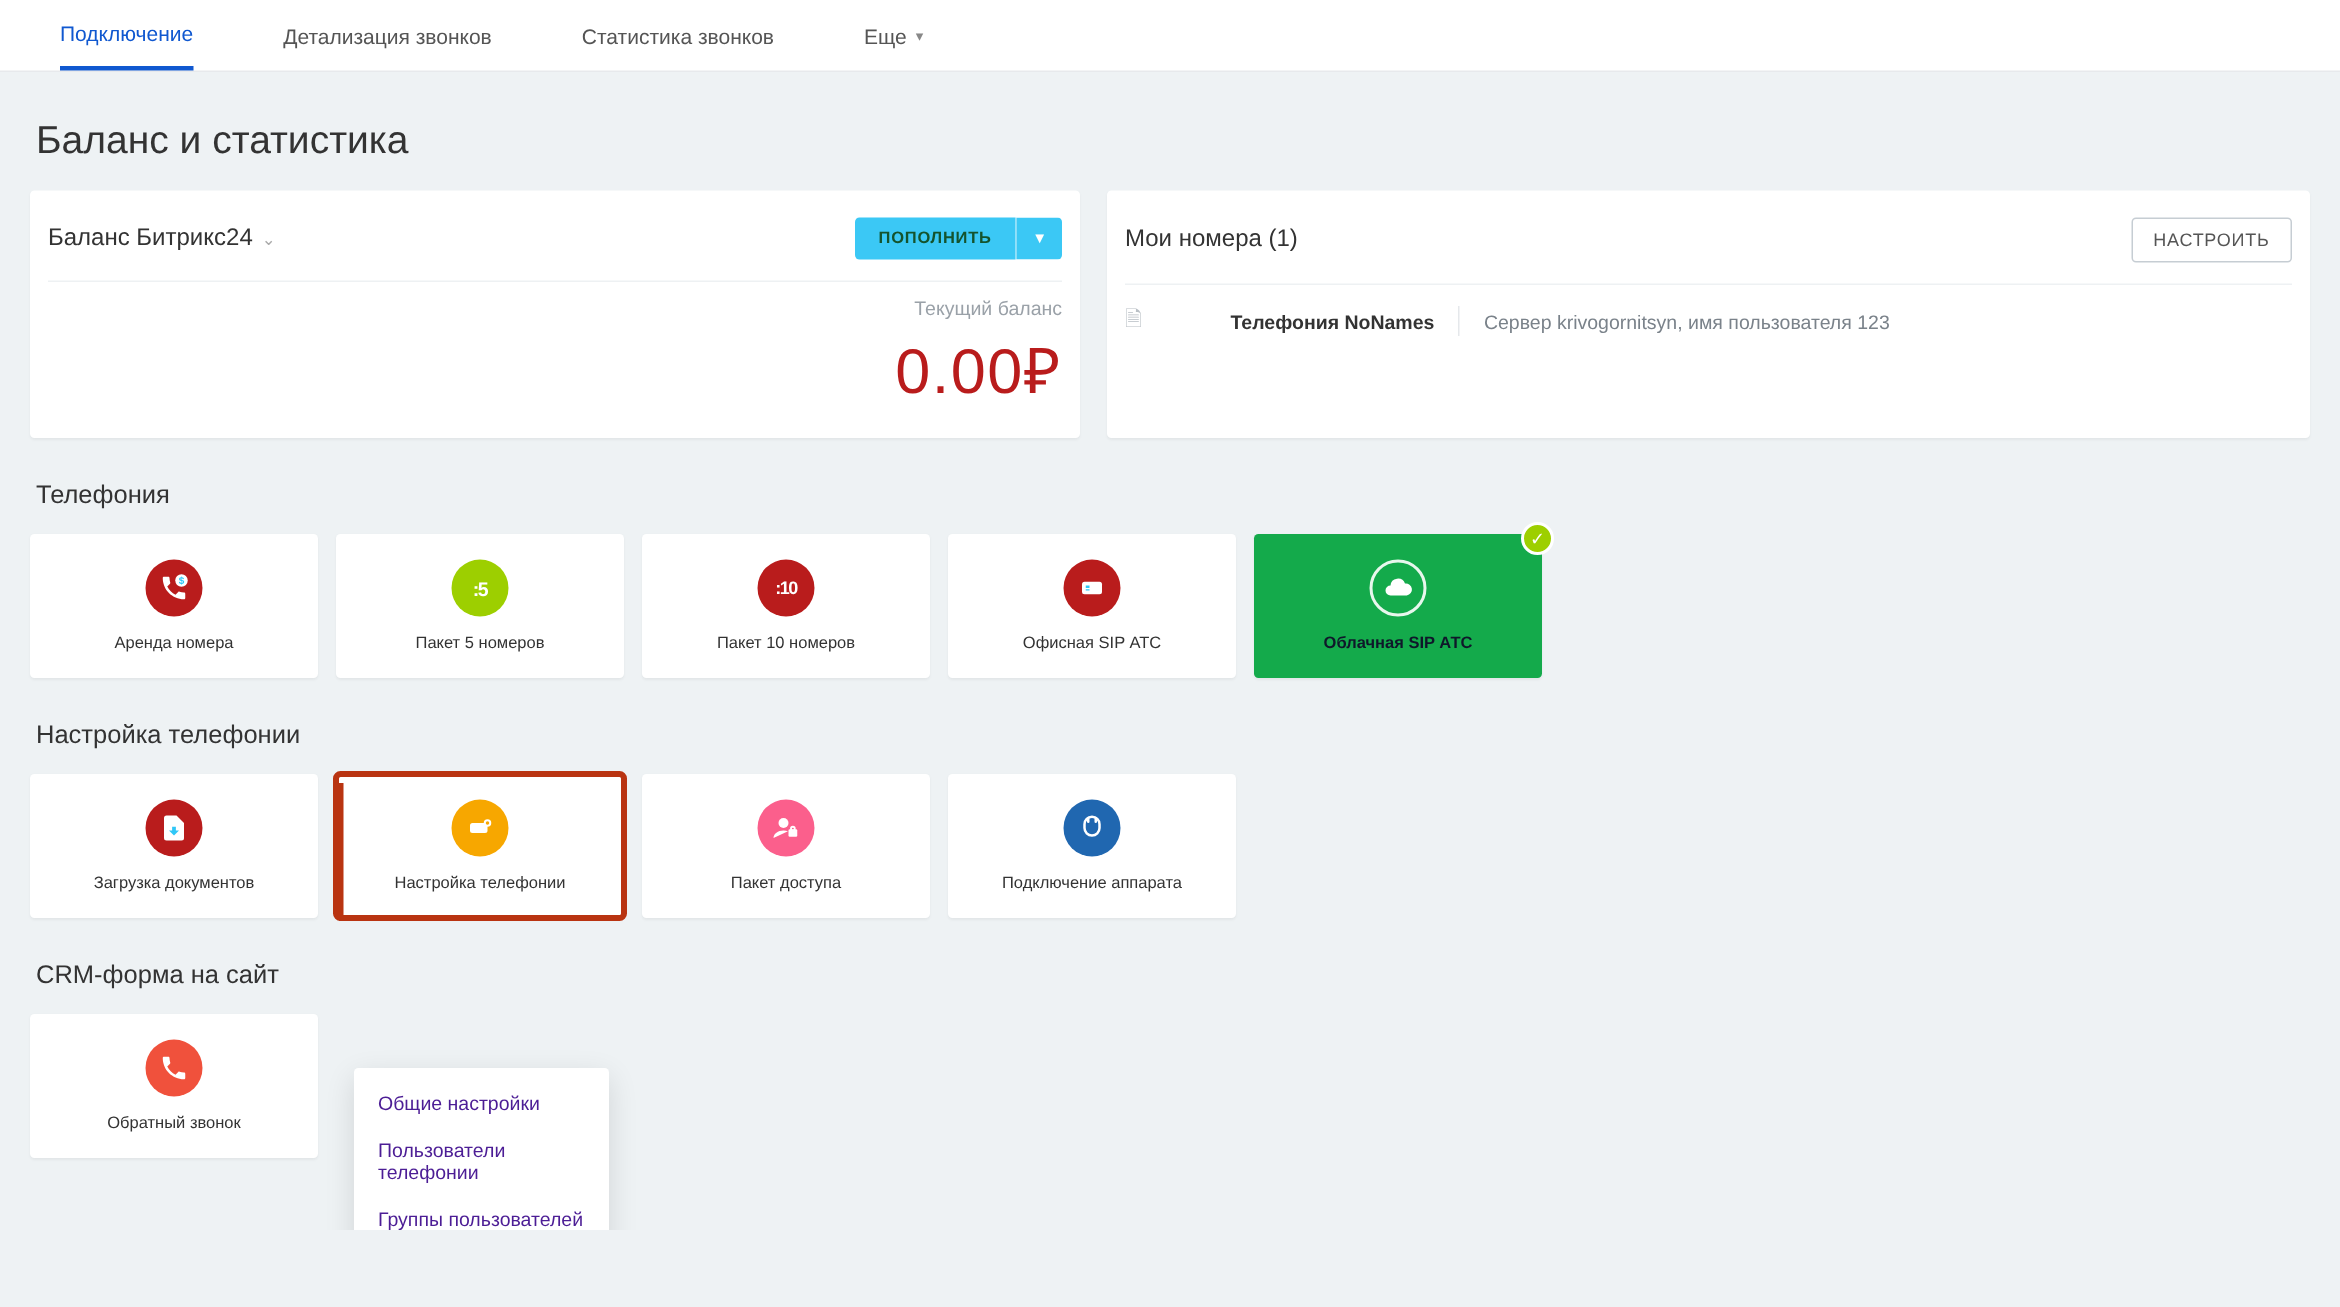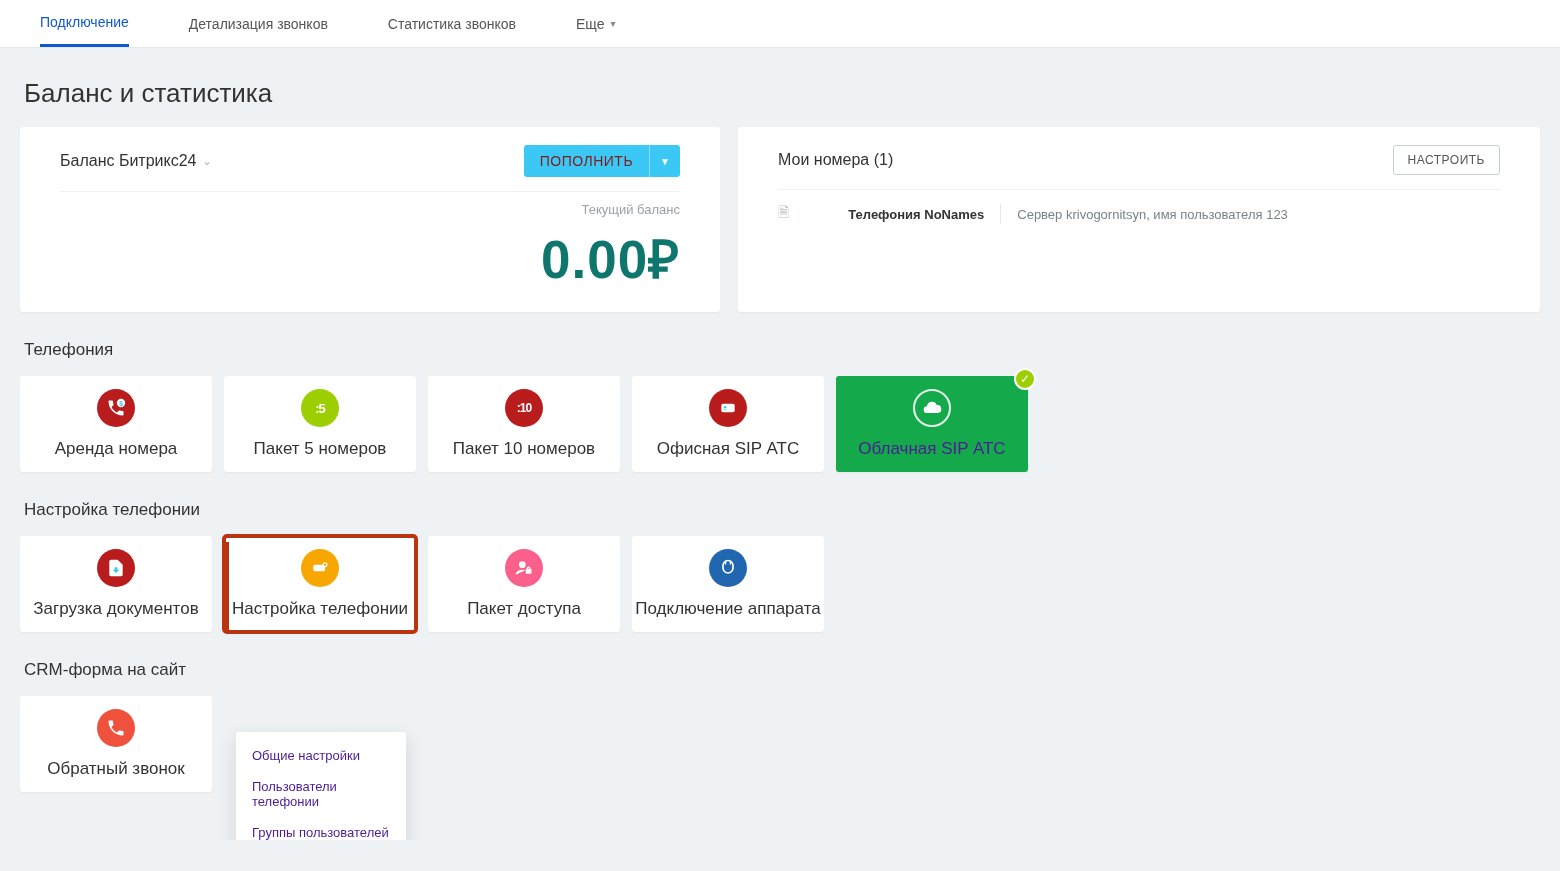"Баланс Битрикс24" .panel { padding: 18px 40px -> 18px 12px }
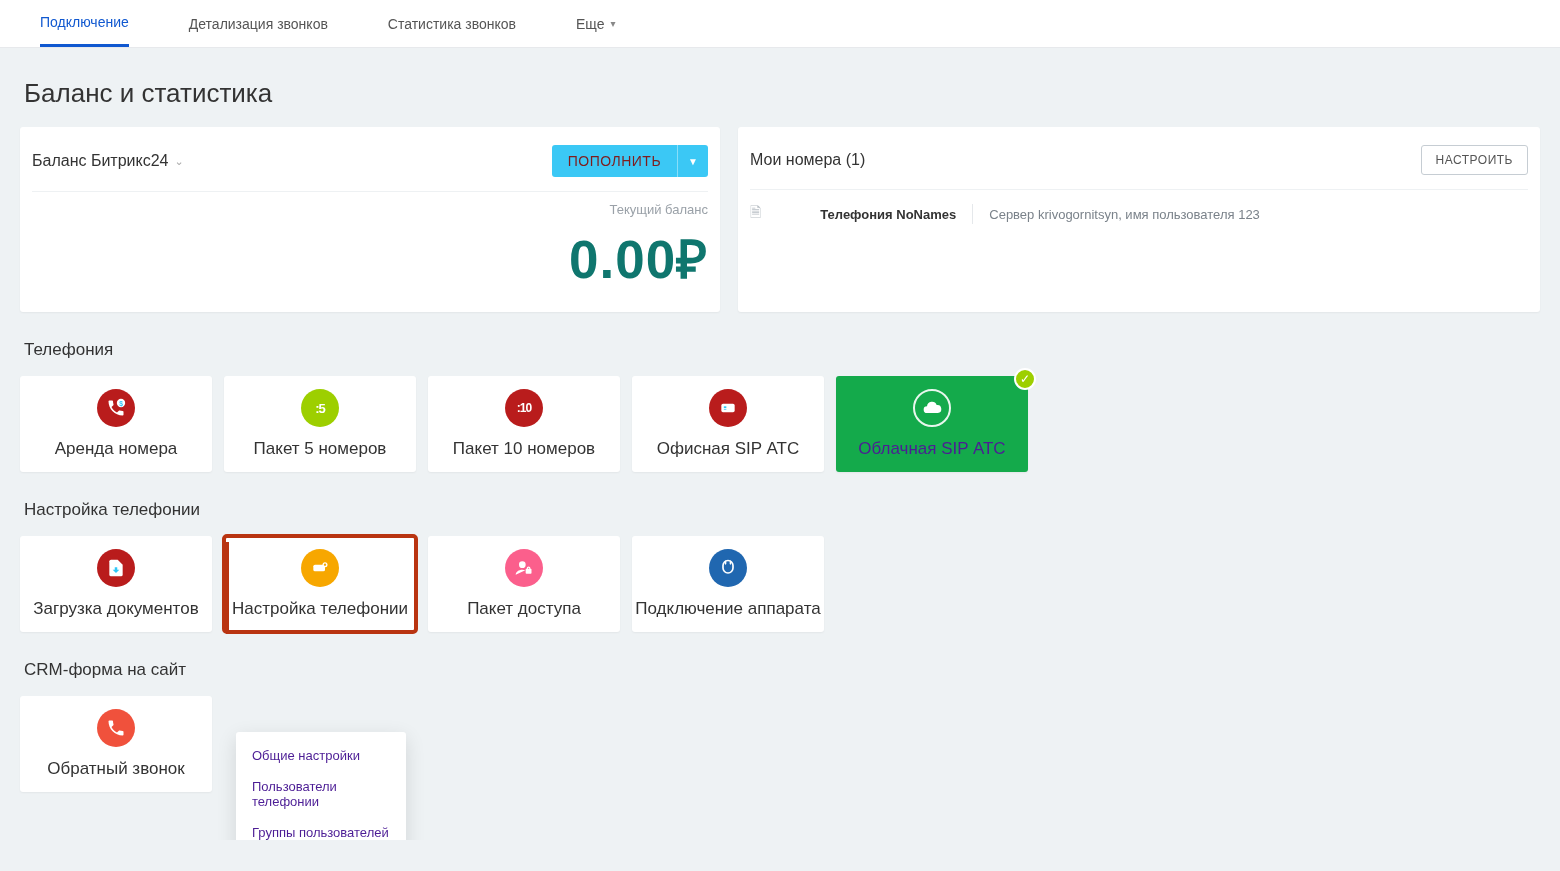"ПОПОЛНИТЬ" .btn-primary { color: #7f1d1d -> #14532d; font-size: 14px -> 11px; font-weight: normal -> bold }
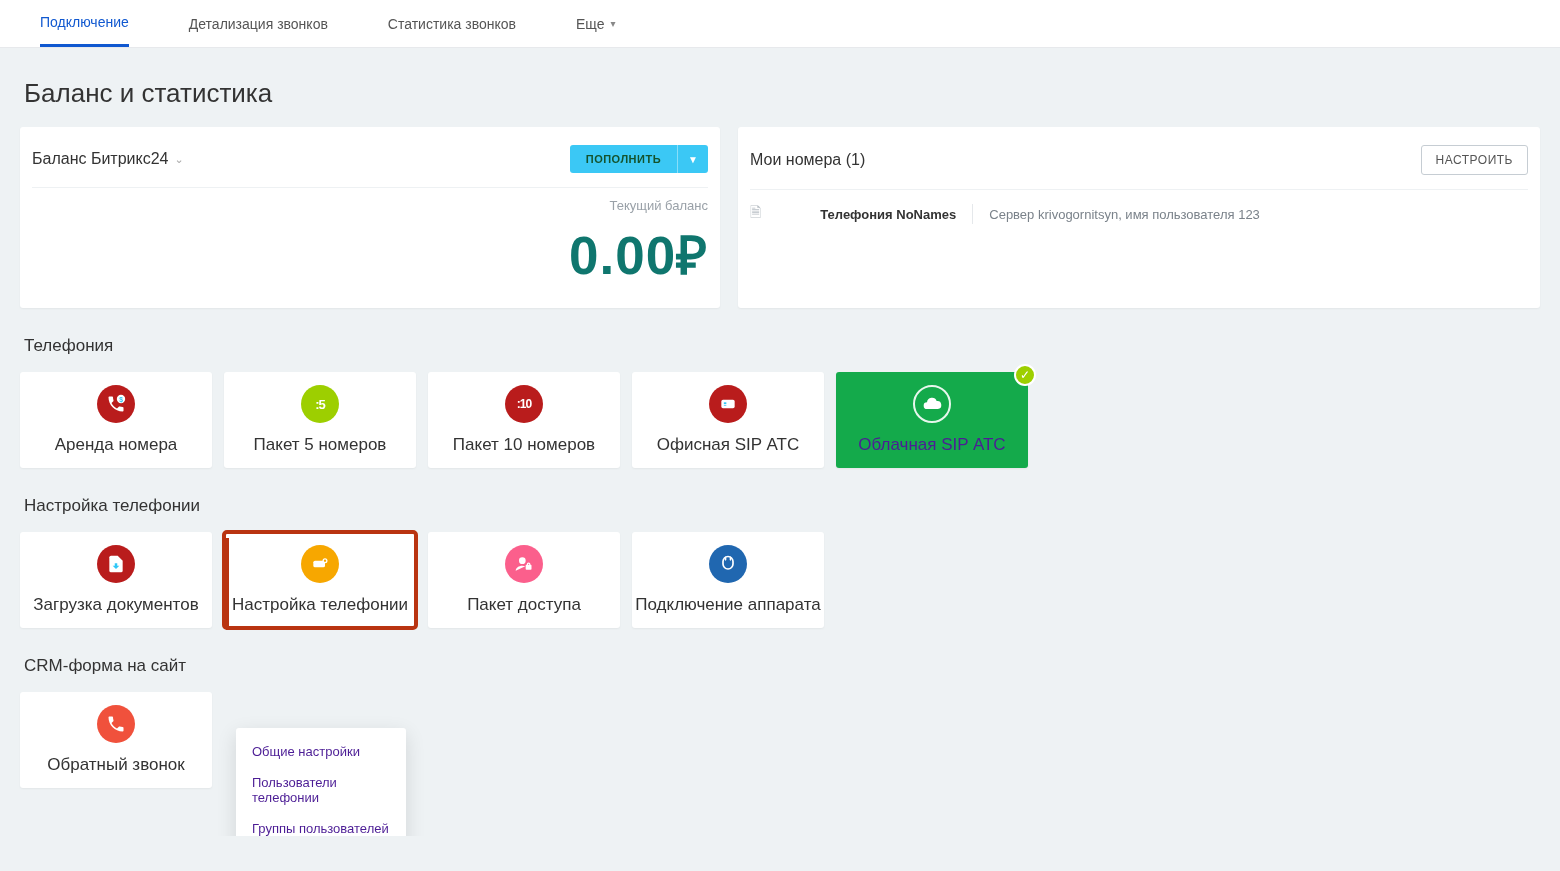"0.00₽" .balance-value { color: #0f766e -> #b91c1c; font-size: 53px -> 42px; font-weight: 700 -> 400 }
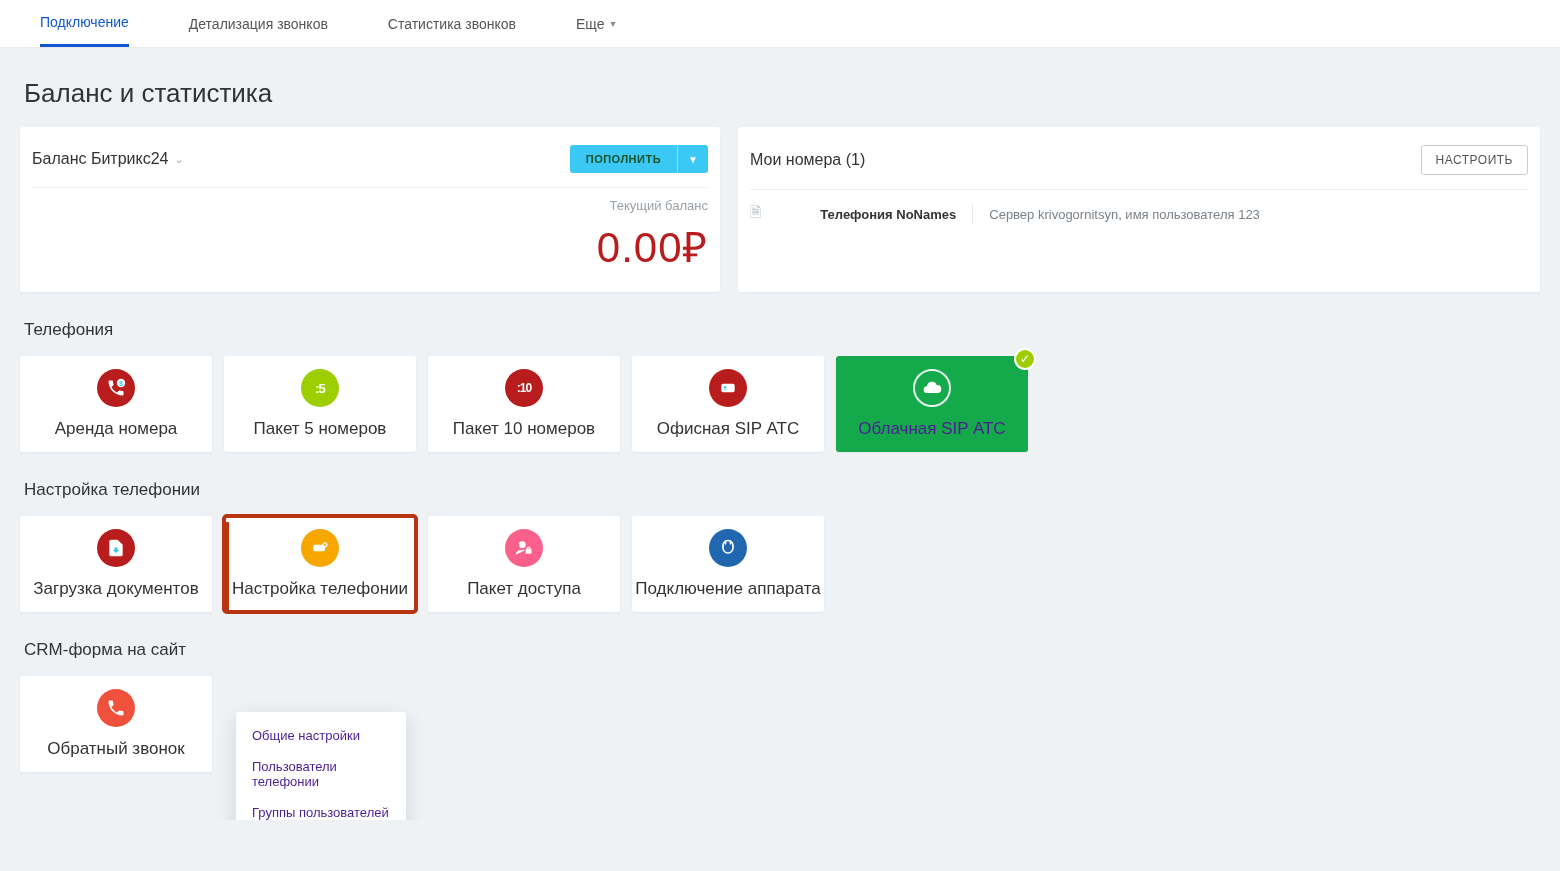"Аренда номера" .tile-label { font-size: 17px -> 11px }
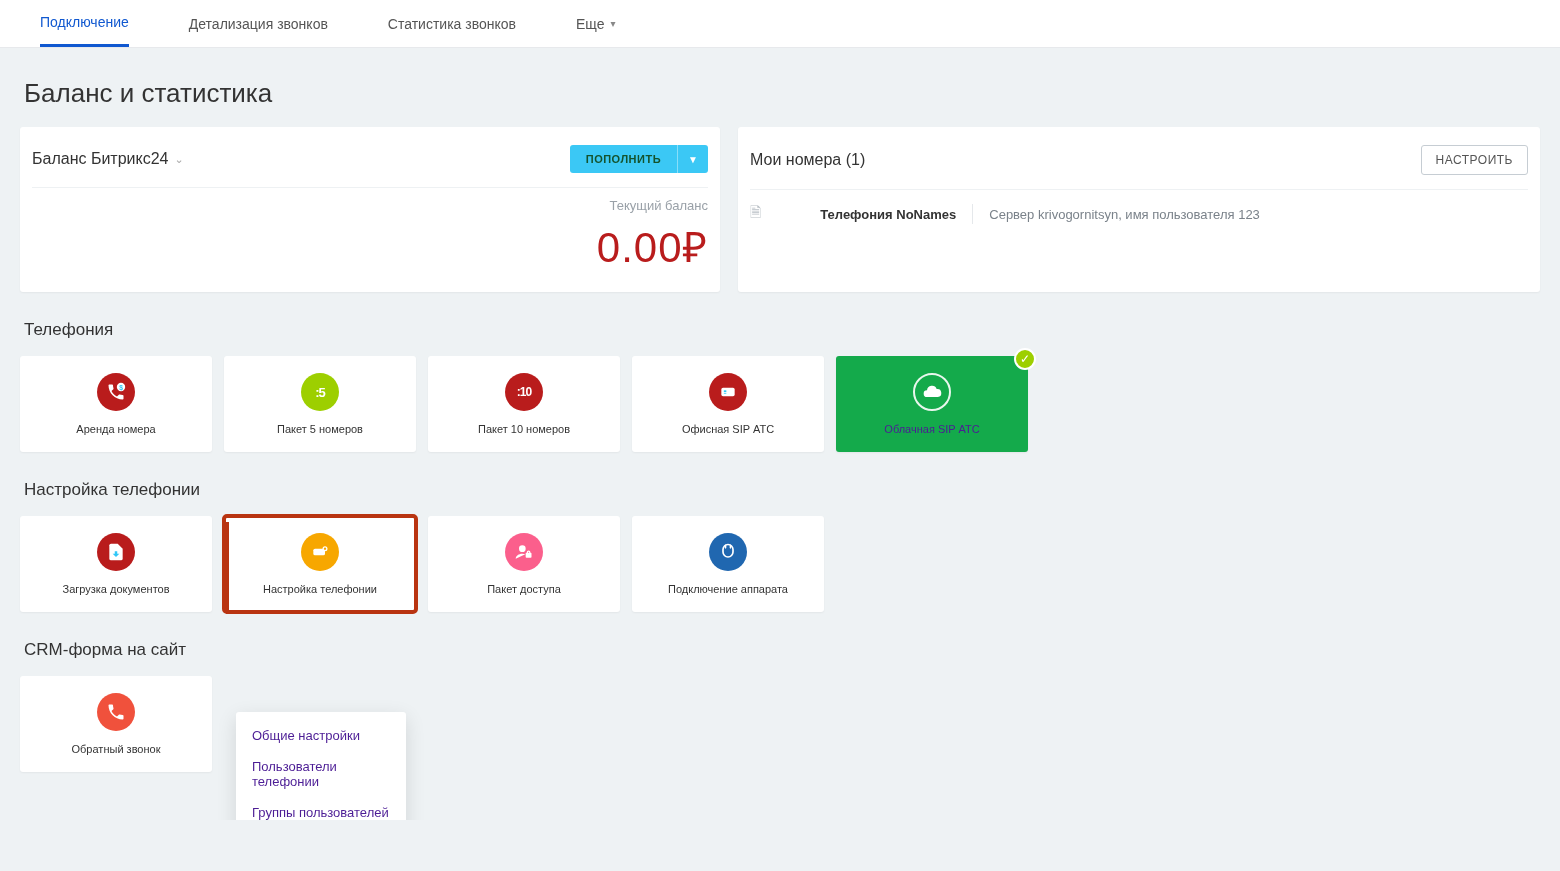"Облачная SIP АТС" .tile.green .tile-label { color: #4c1d95 -> #0f172a; font-weight: 400 -> 700 }
